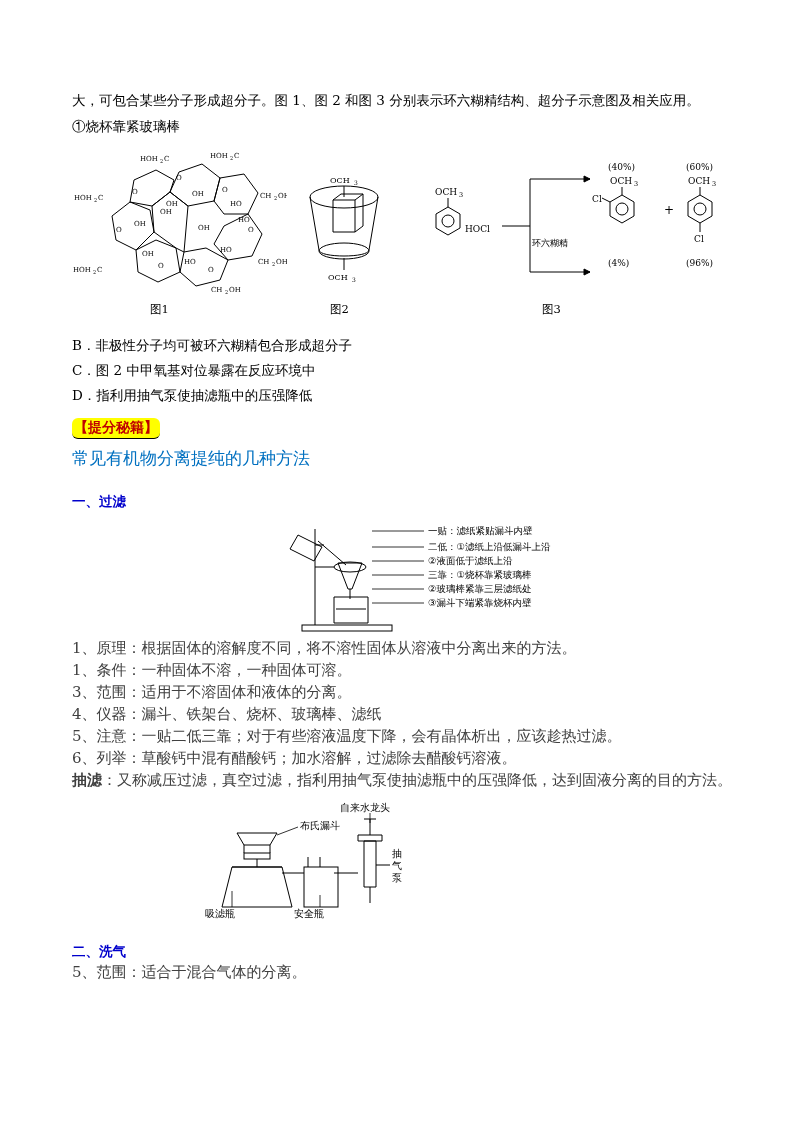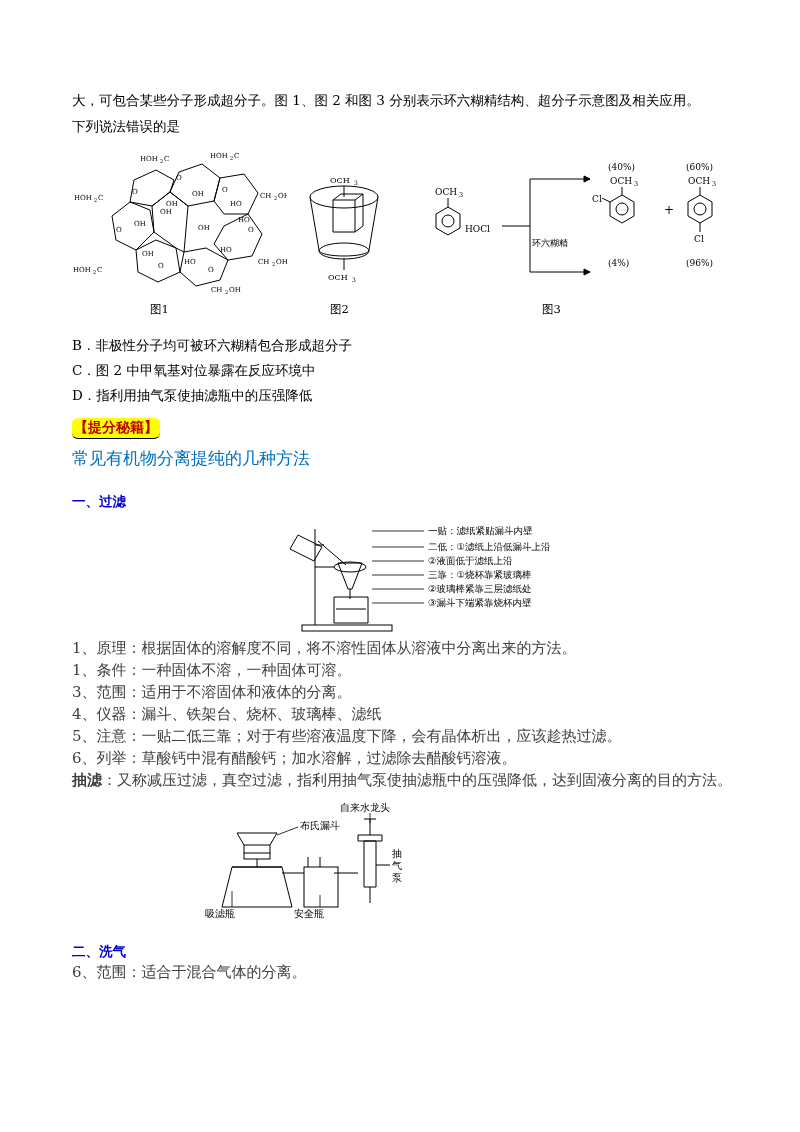"下列说法错误的是" div.para2 { text: 下列说法错误的是 -> ①烧杯靠紧玻璃棒 }
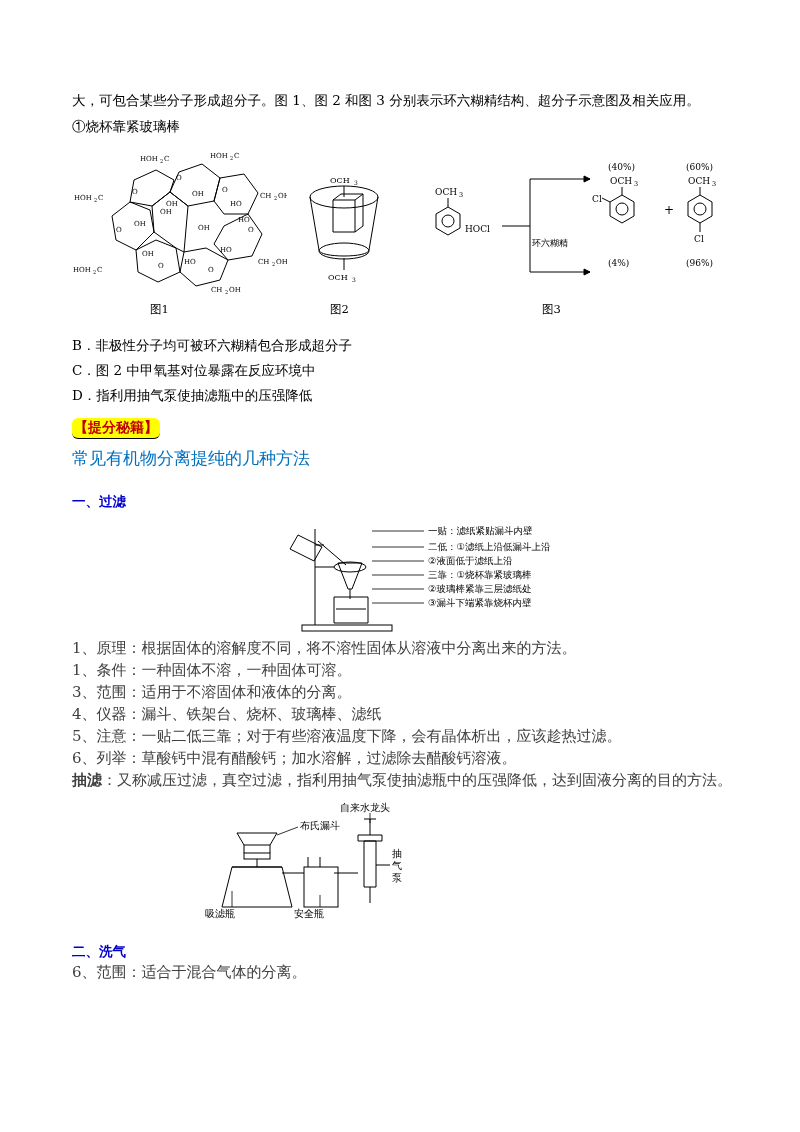"6、范围：适合于混合气体的分离。" div { text: 6 -> 5 }
